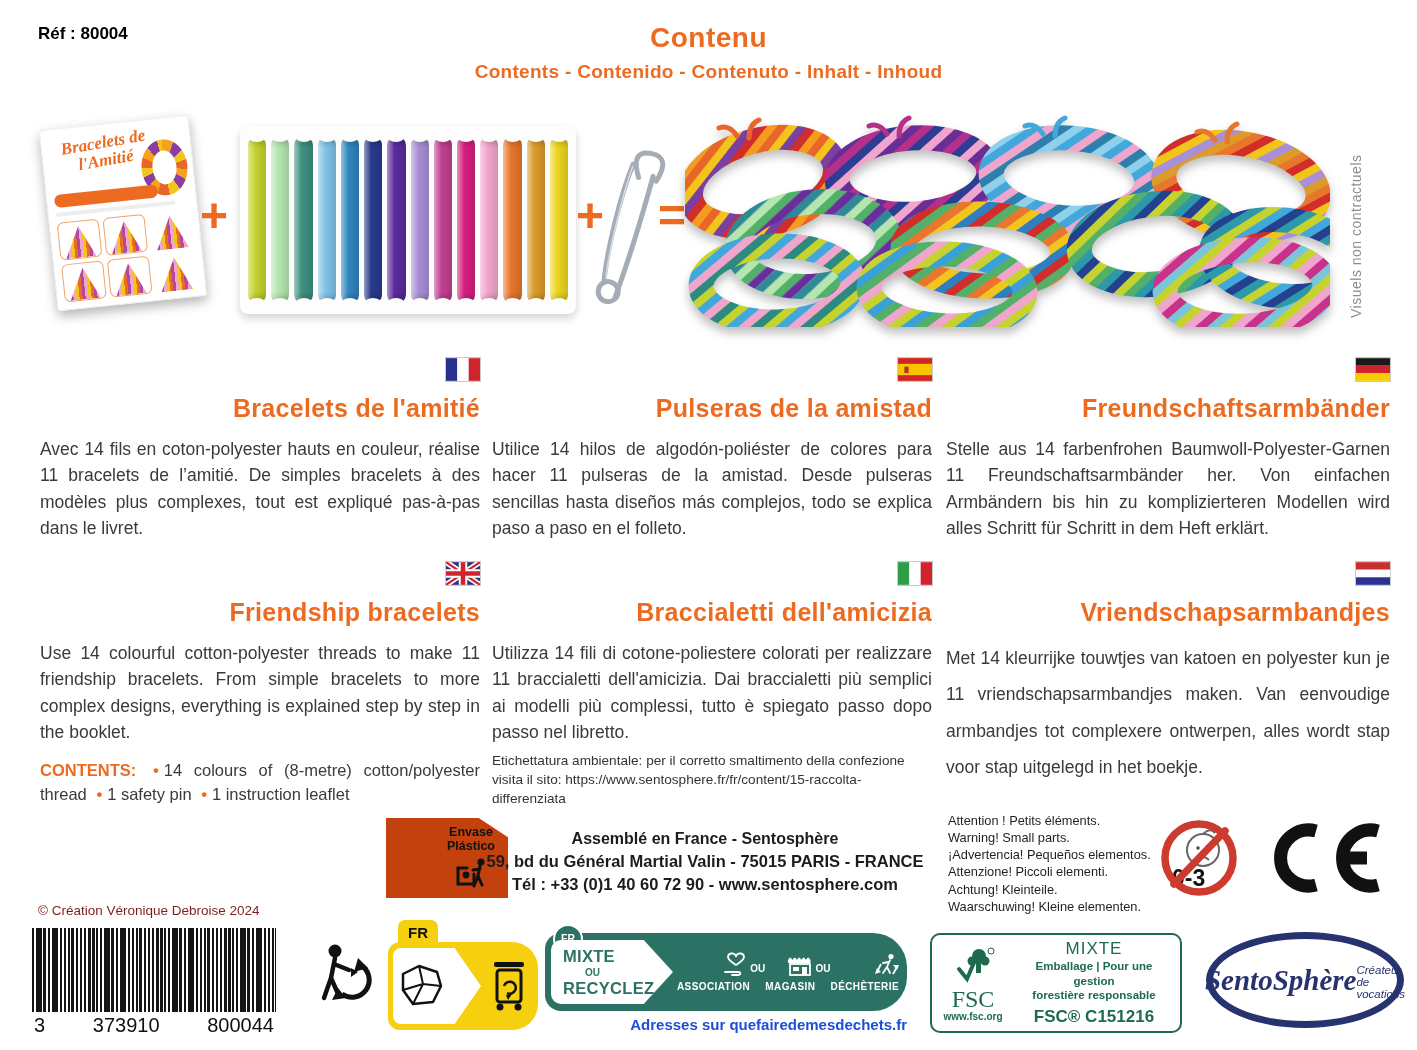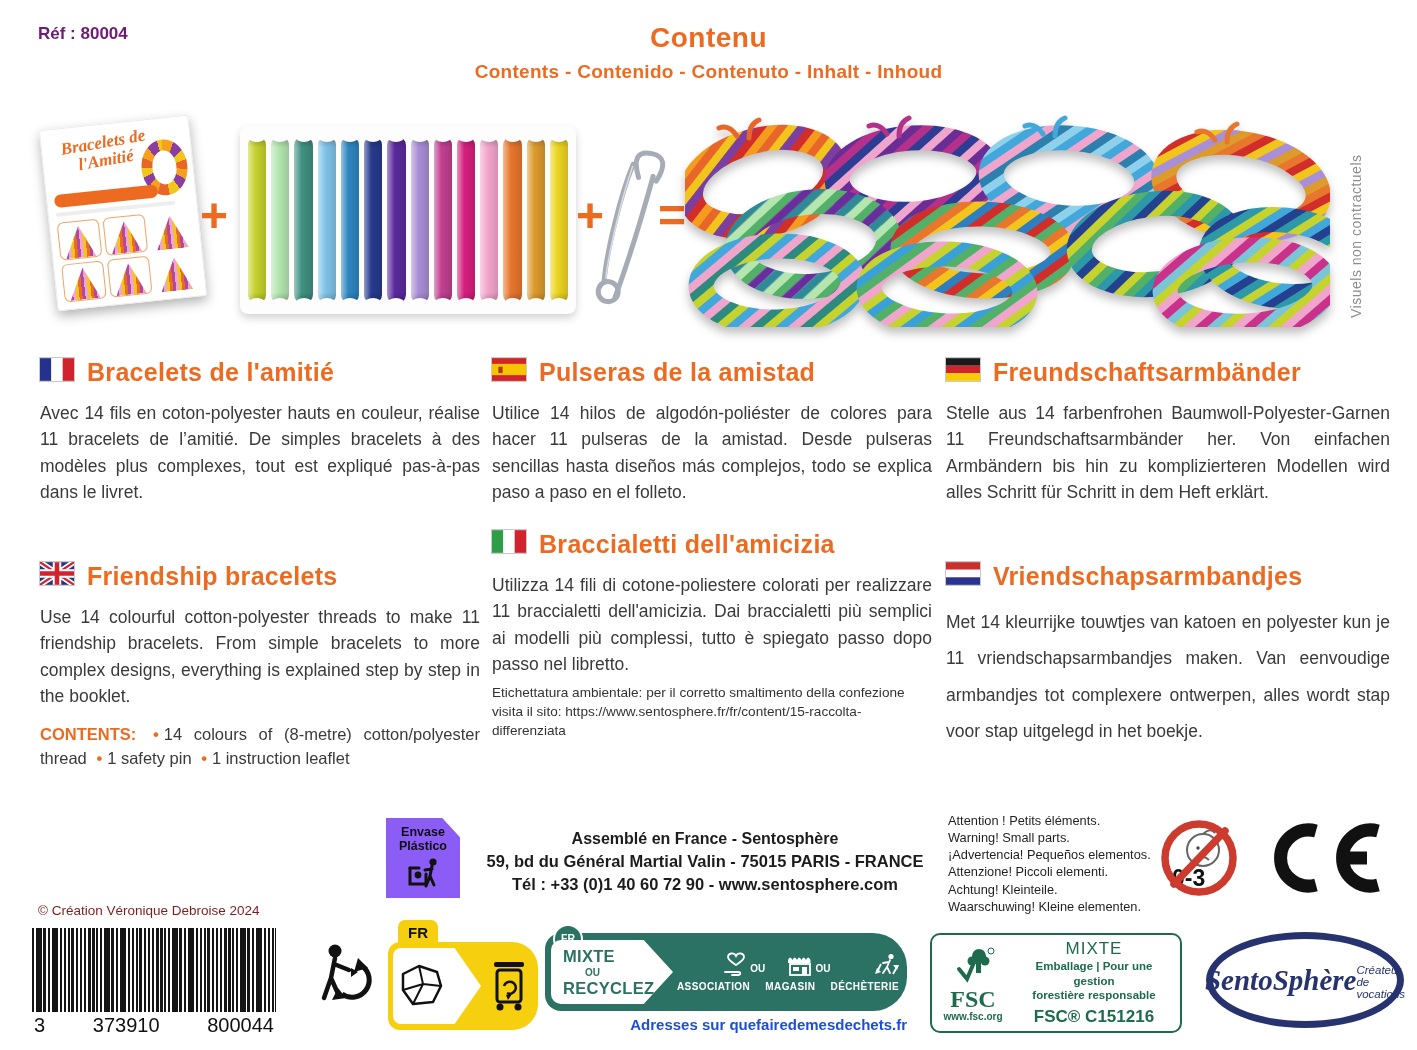"Réf : 80004" .ref { color: #701a75 -> #000000 }
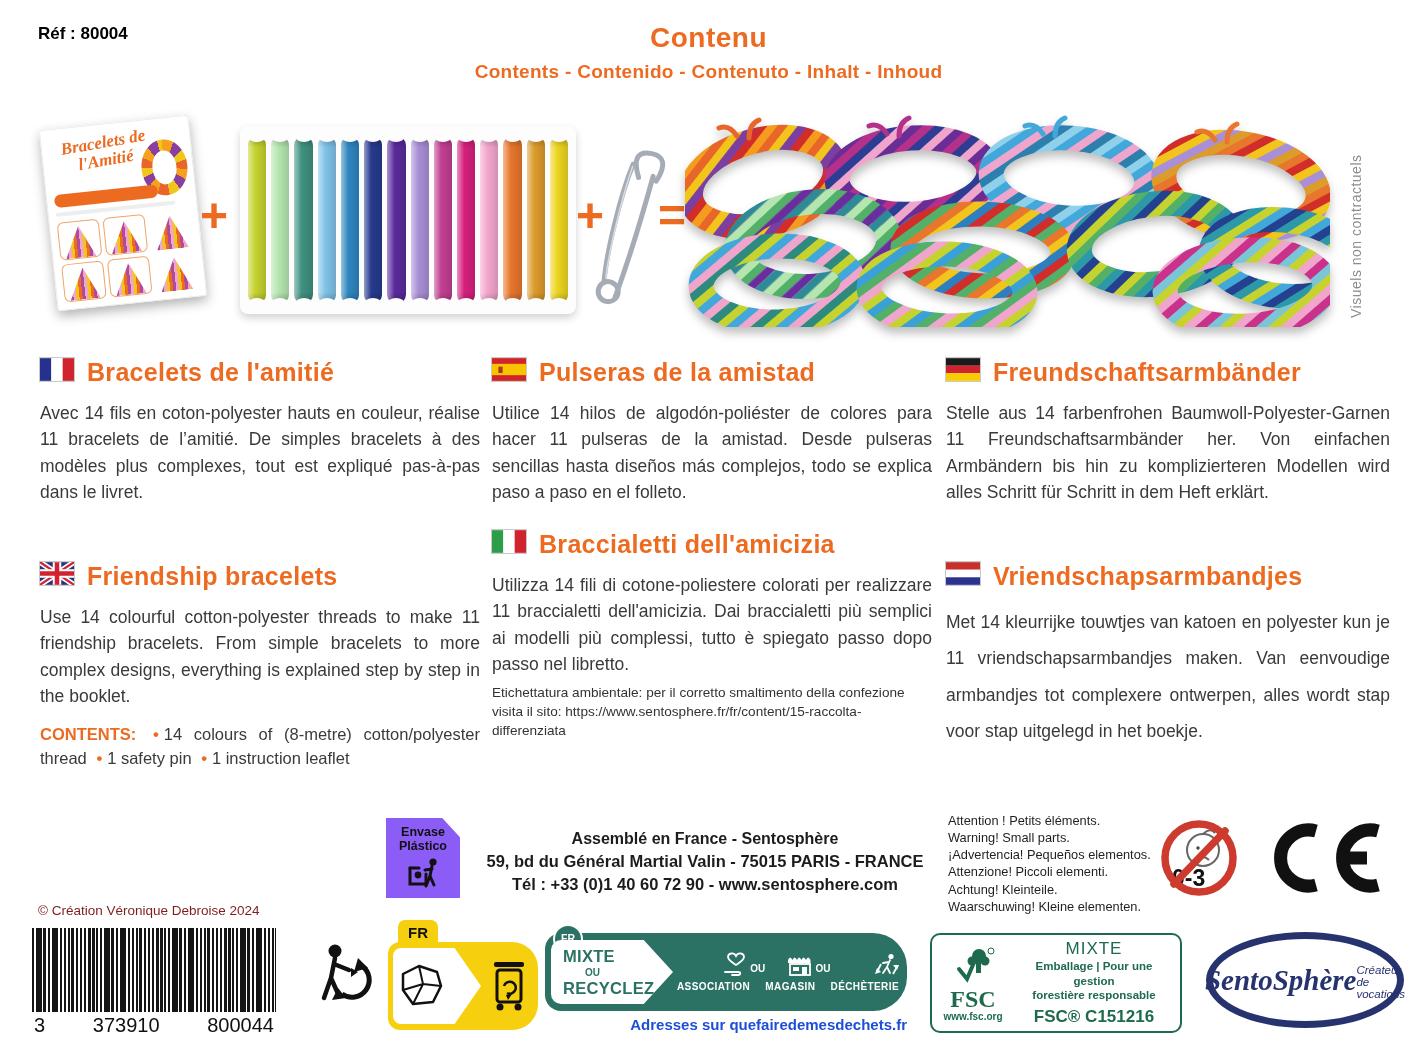"Bracelets de l'amitié" .sec-head { align-items: flex-start -> flex-end; flex-direction: none -> column }
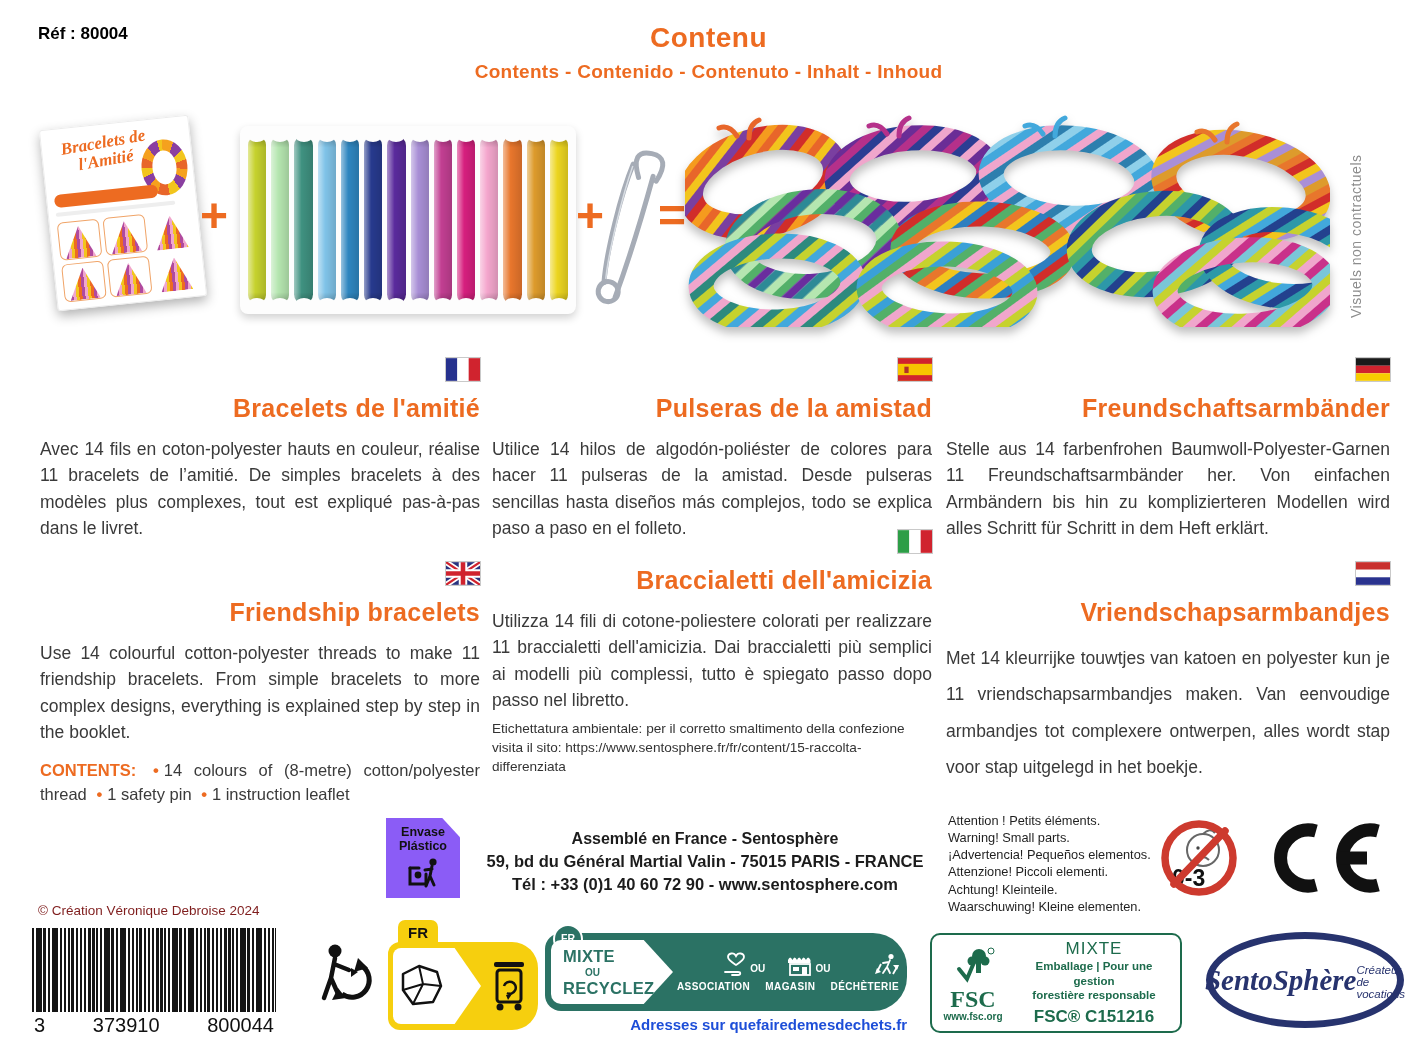"Braccialetti dell'amicizia" section.lang-section { top: 530px -> 562px }
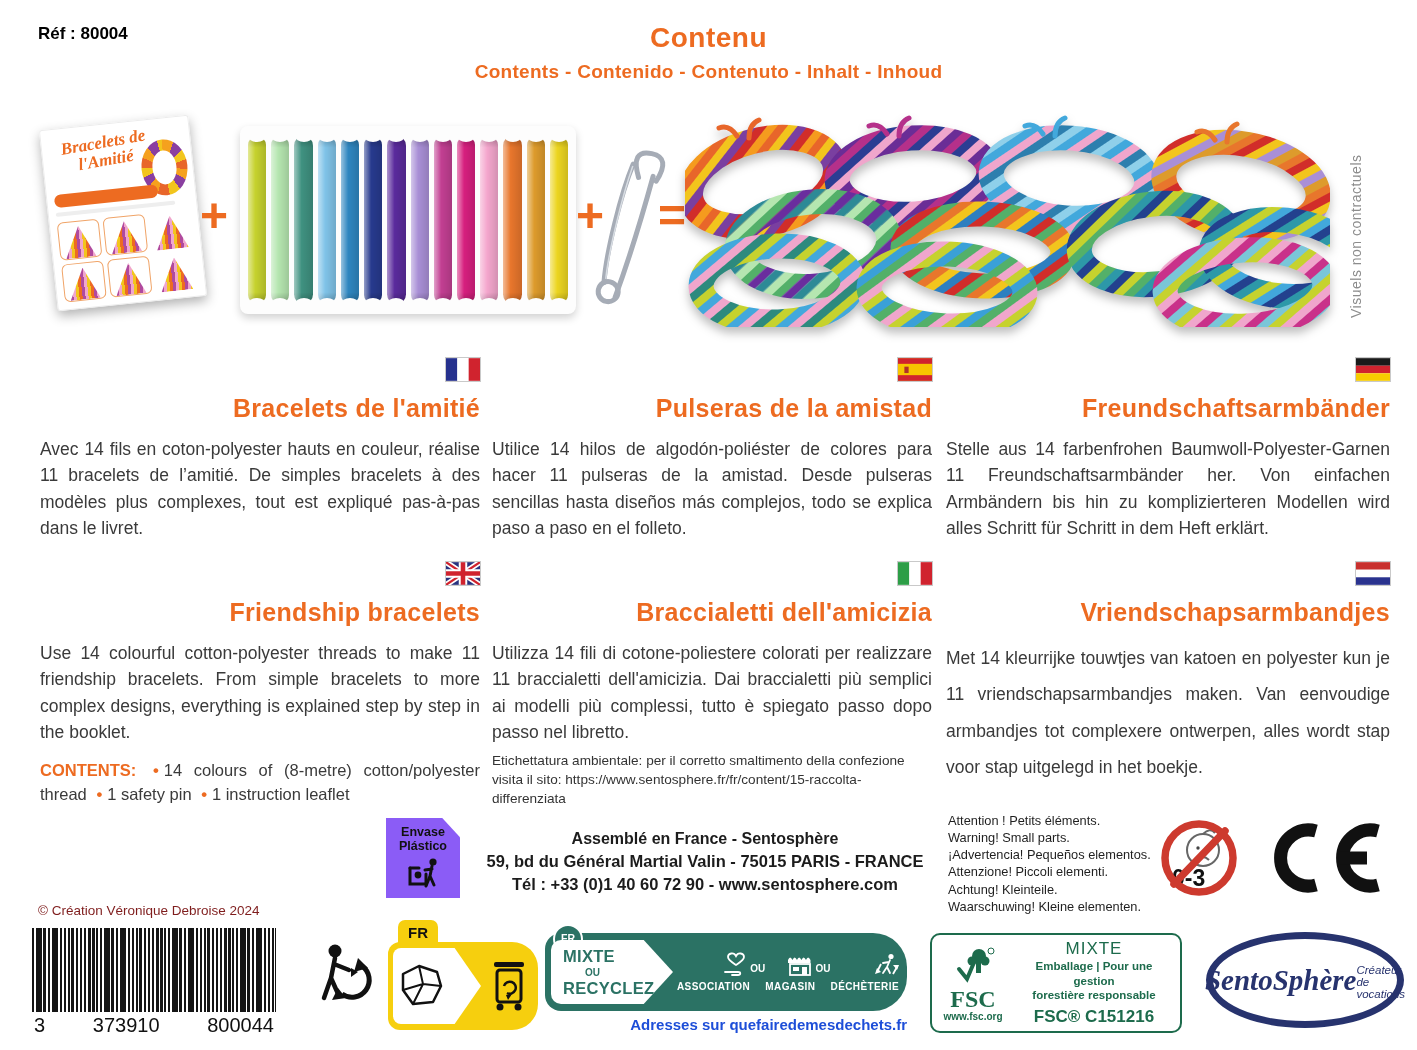"Envase" .envase { background: #8b5cf6 -> #c2410c; padding-left: none -> 48px }
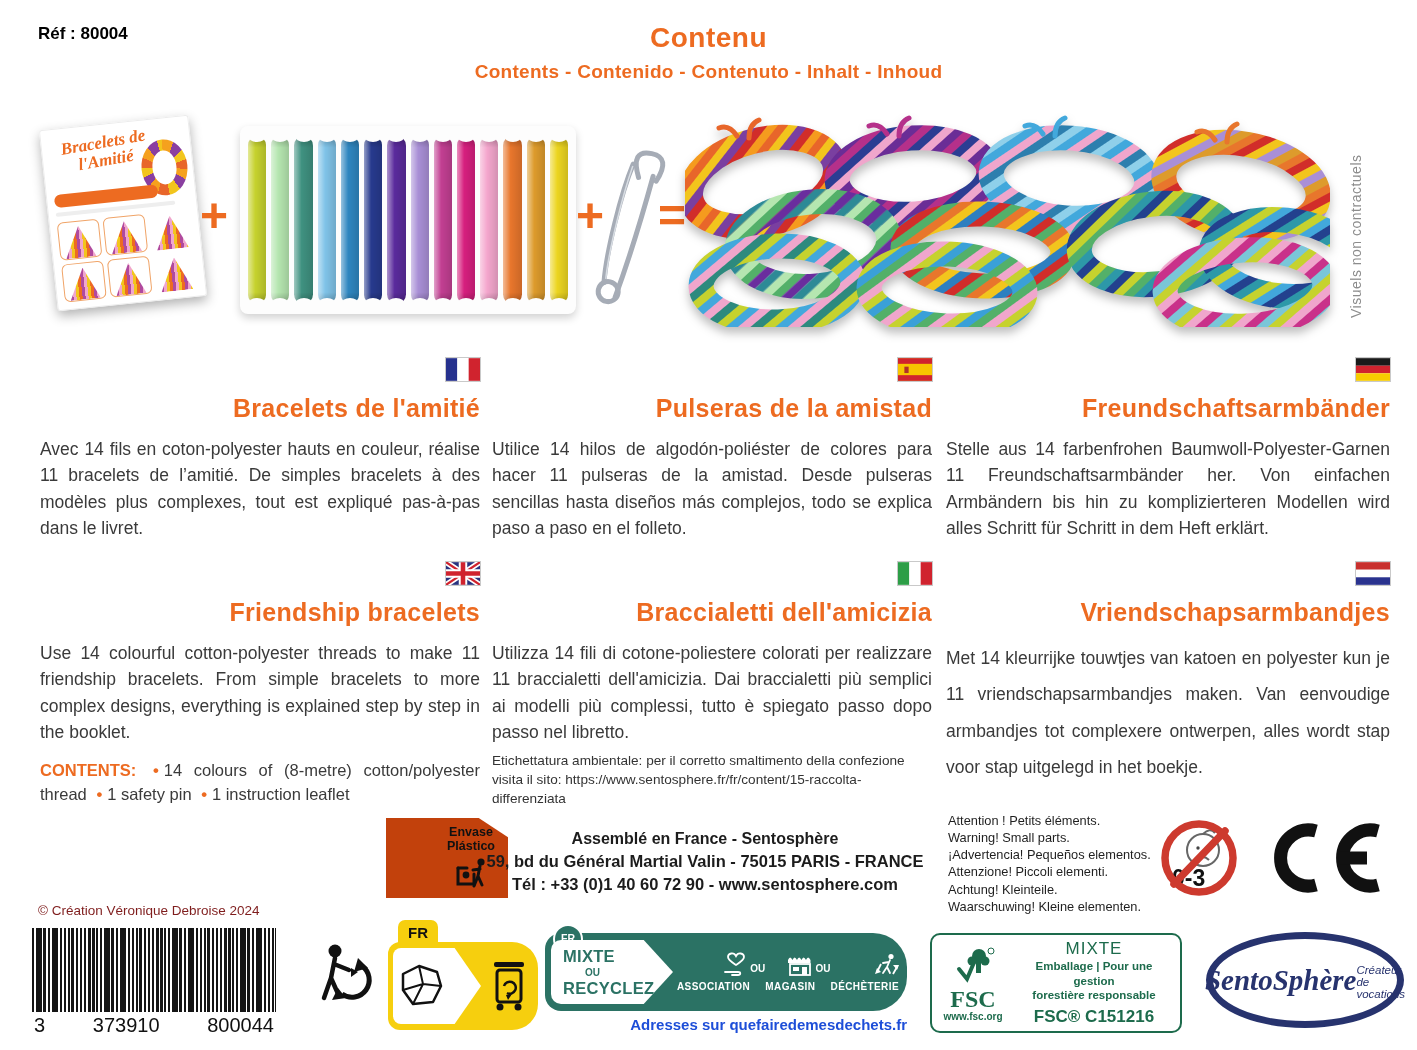"FSC" .fsc-acr { font-weight: bold -> normal }
